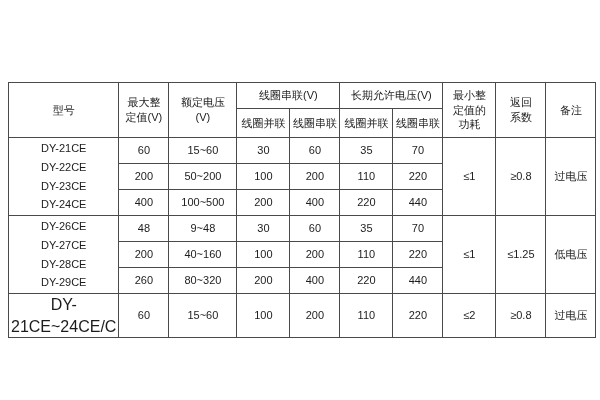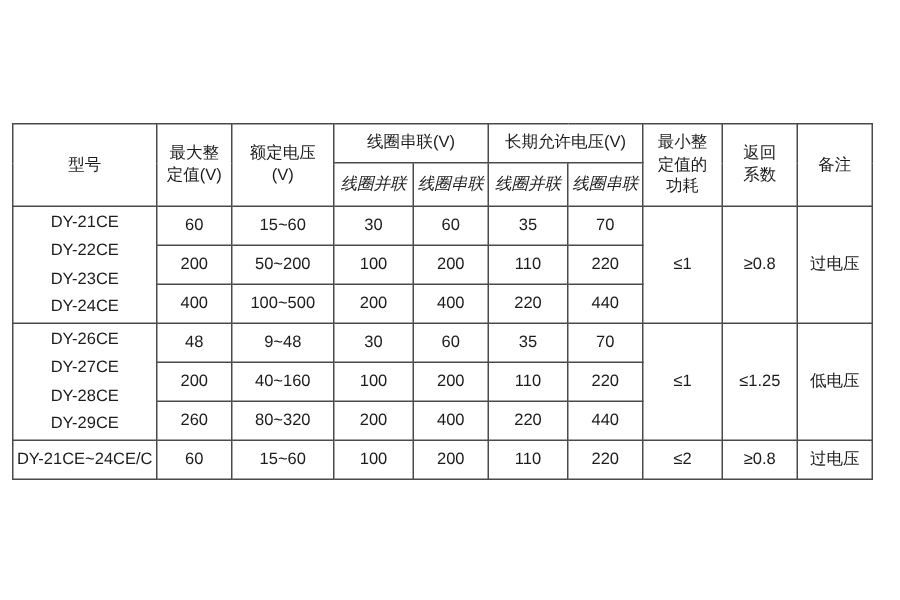"线圈并联" tr.hrow2 th { font-style: italic -> none }
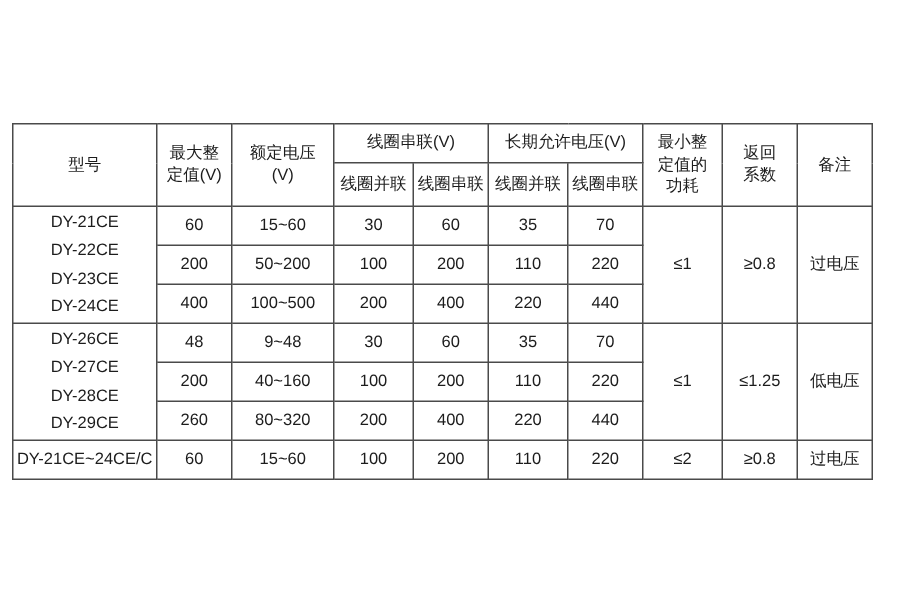"DY-21CE~24CE/C" td.model-single { font-size: 11px -> 16px }
